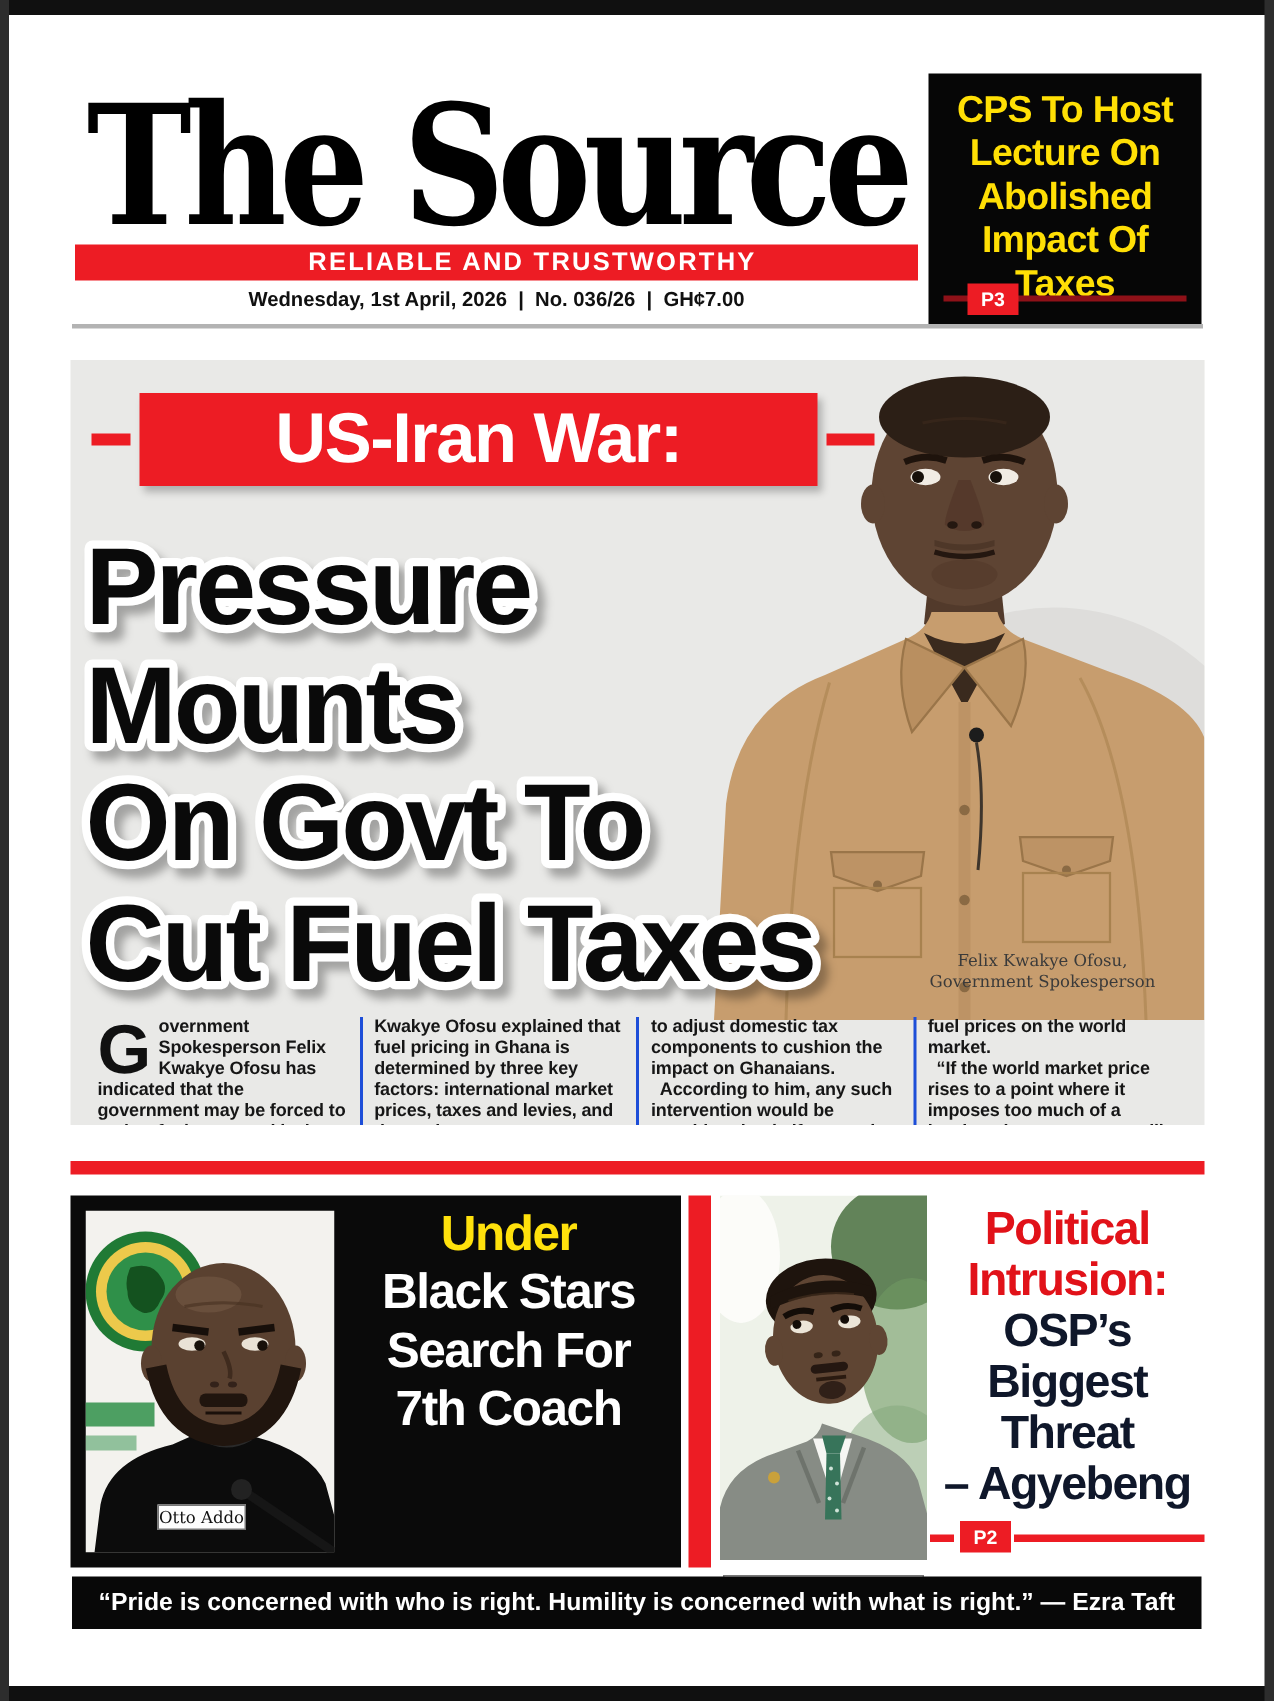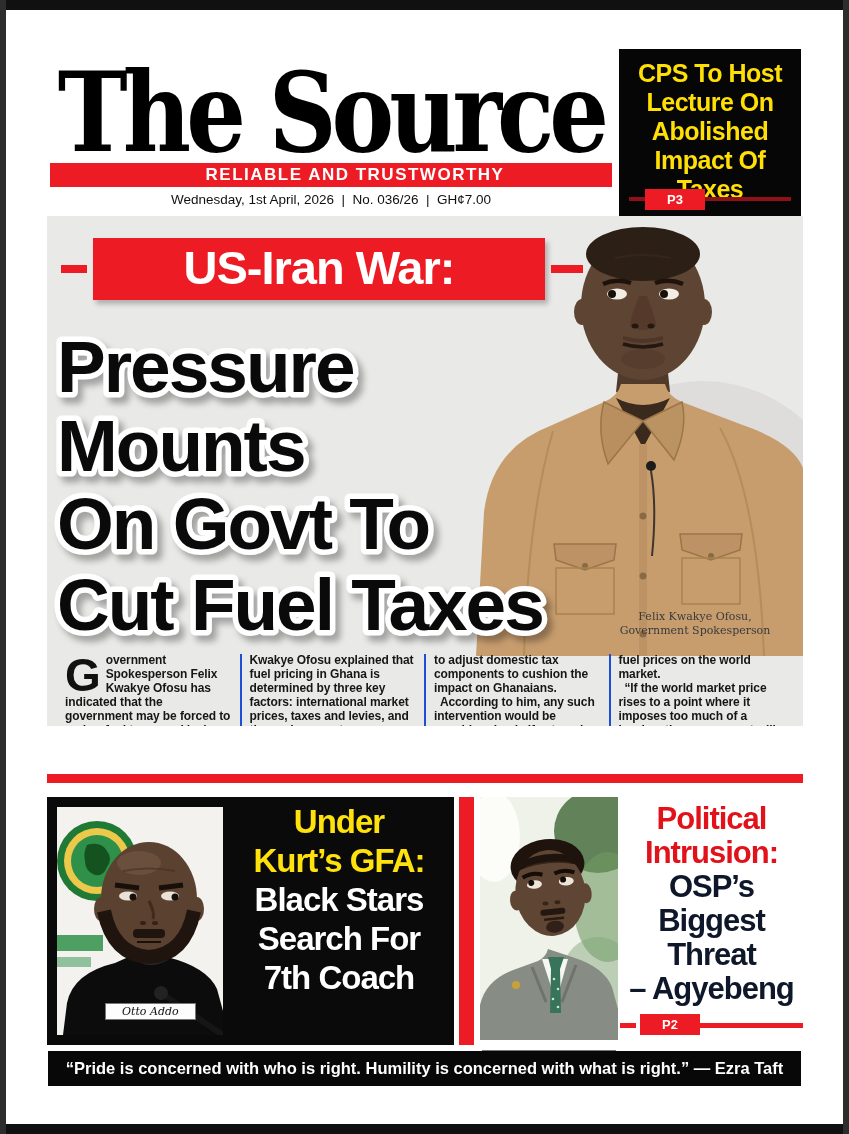"Wednesday, 1st April, 2026 |" .dateline { font-weight: normal -> bold }
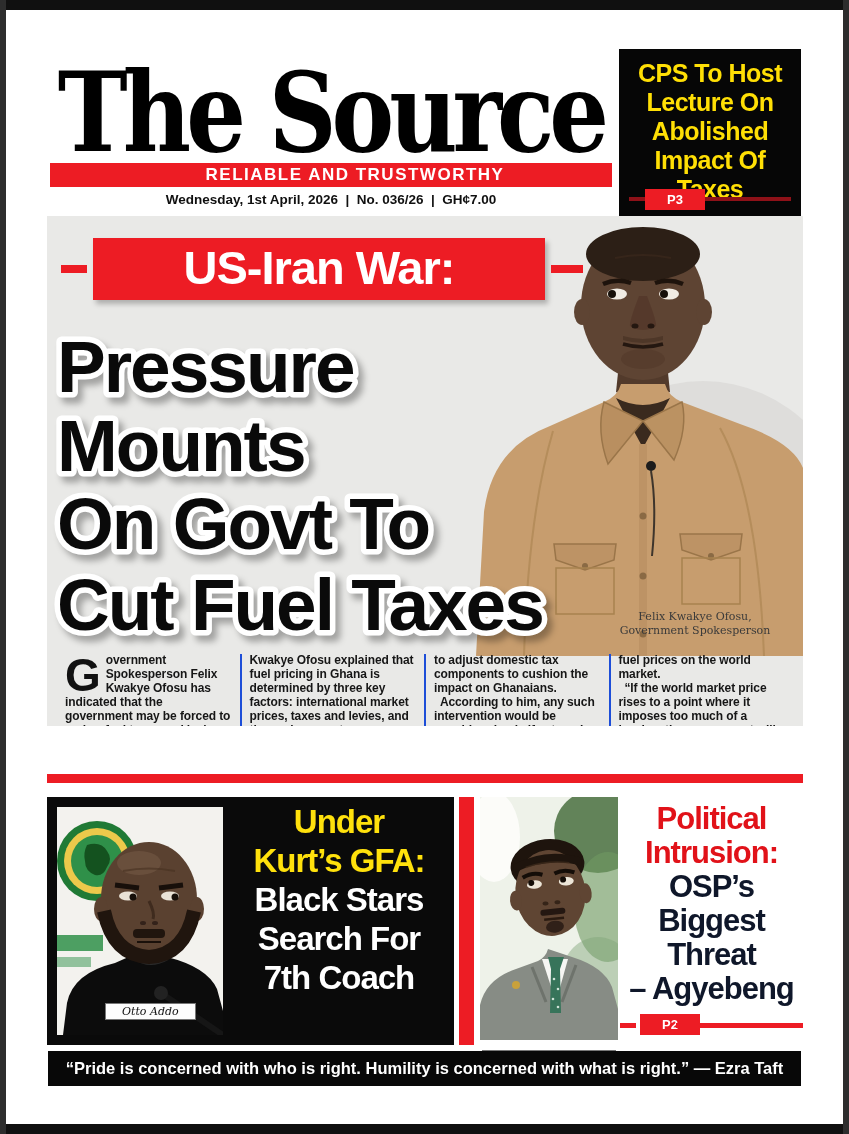"P3" .badge { padding: 2px 22px -> 2px 9px }
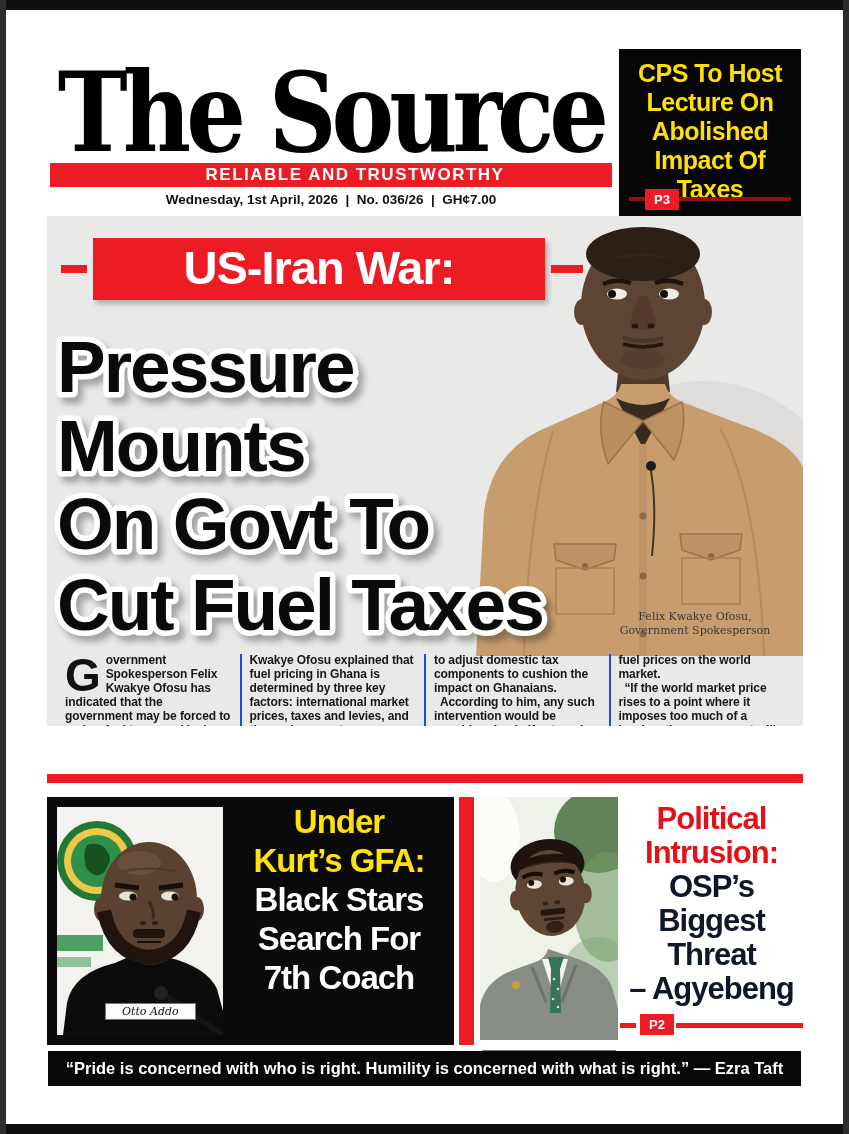"US-Iran War:" .main { top: 216px -> 240px }
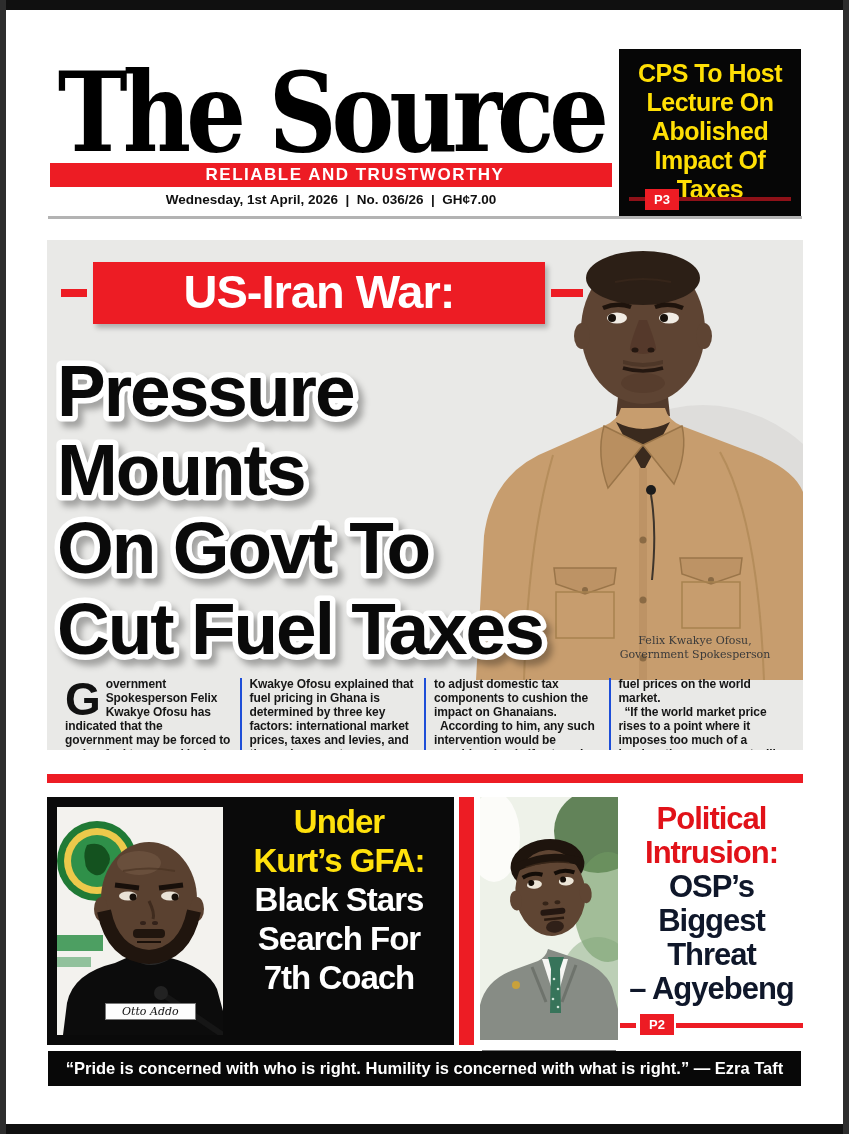"Kurt’s GFA:" div.s-kicker { html: <div>Kurt’s GFA:</div> -> none }
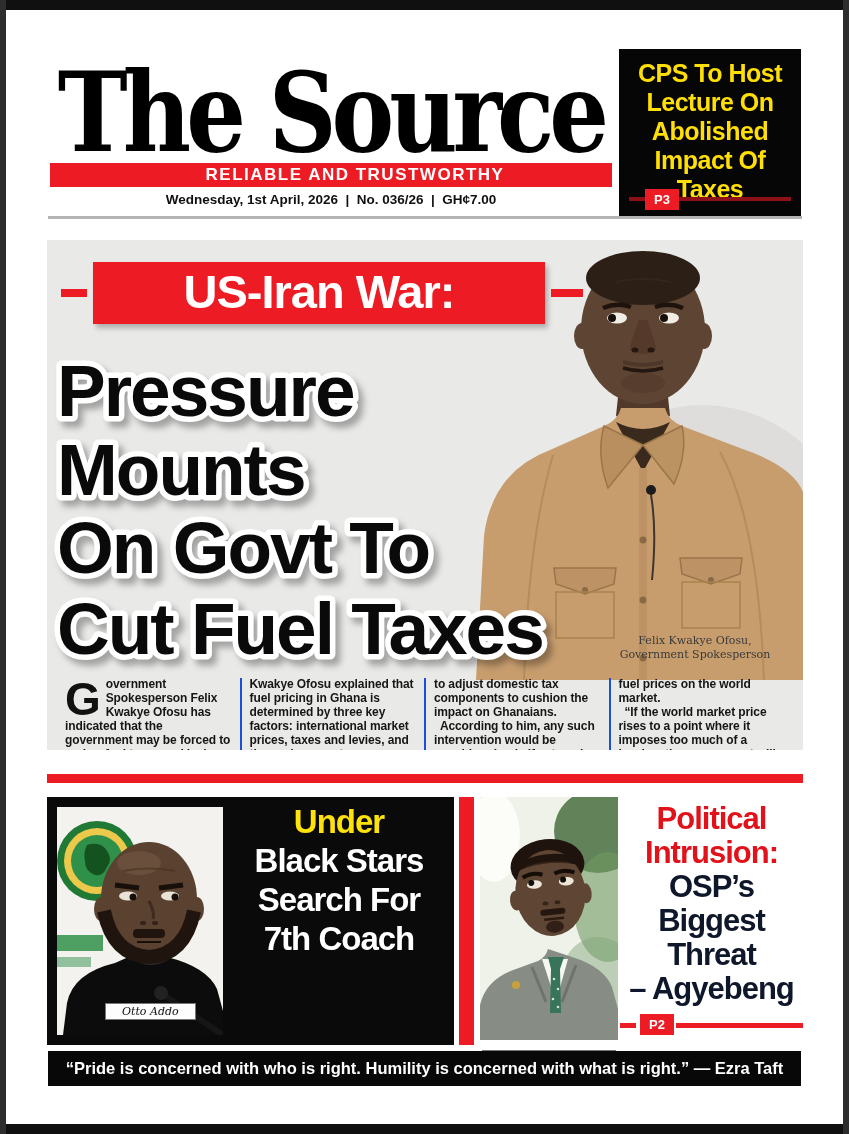"Otto Addo" .otto-cap { font-style: italic -> none; padding: 1px 16px -> 1px 0 }
